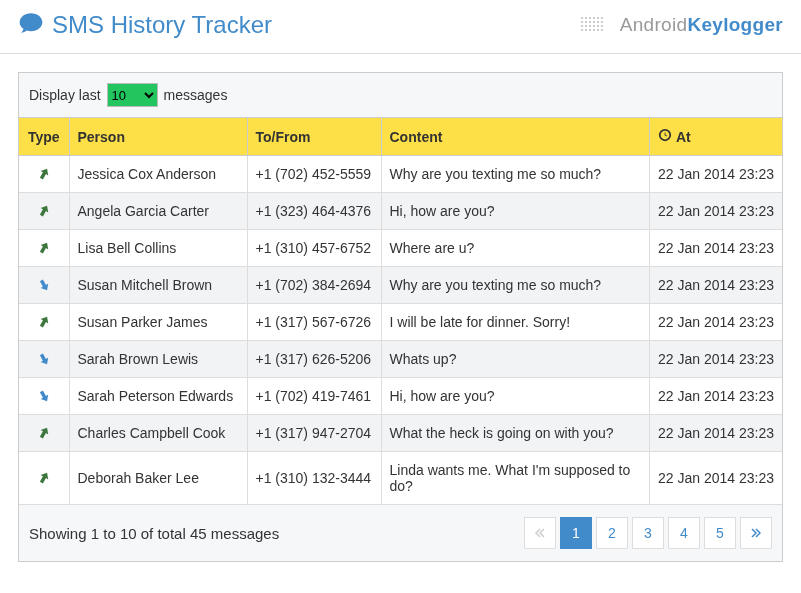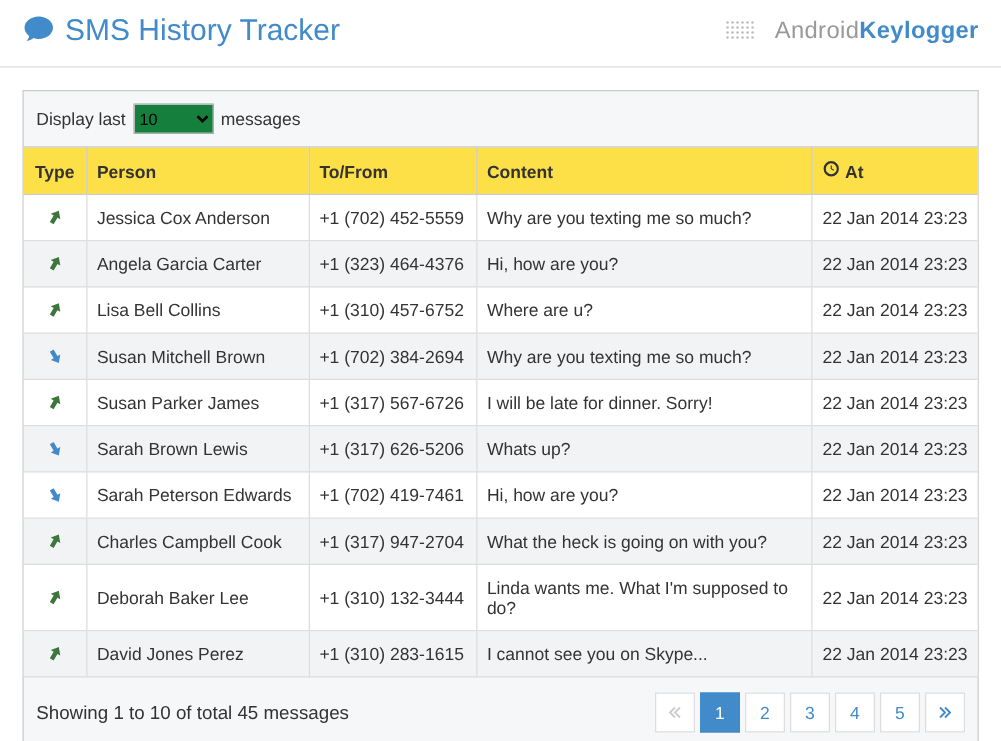"10" select { background: #15803d -> #22c55e; width: 64px -> 51px }
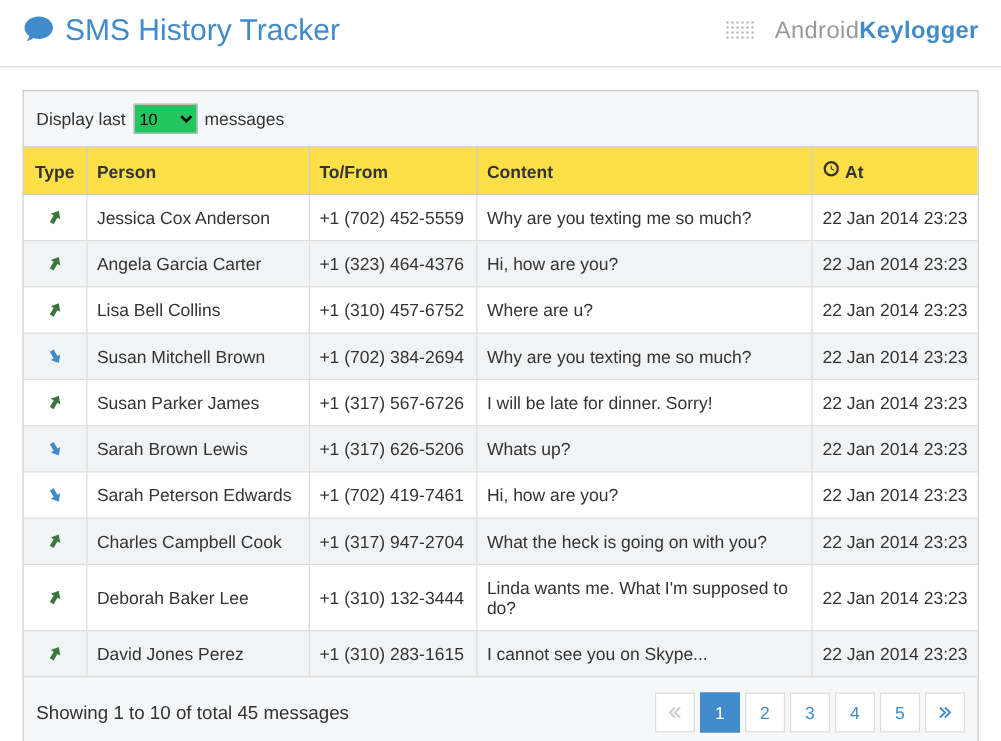"David Jones Perez" tr { html: <tr> <td><span><svg> <path></path> </svg></span></td> <td>David Jones Perez</td> <td>+1 (310) 283-1615</td> <td>I cannot see you on Skype...</td> <td>22 Jan 2014 23:23</td> </tr> -> none }
